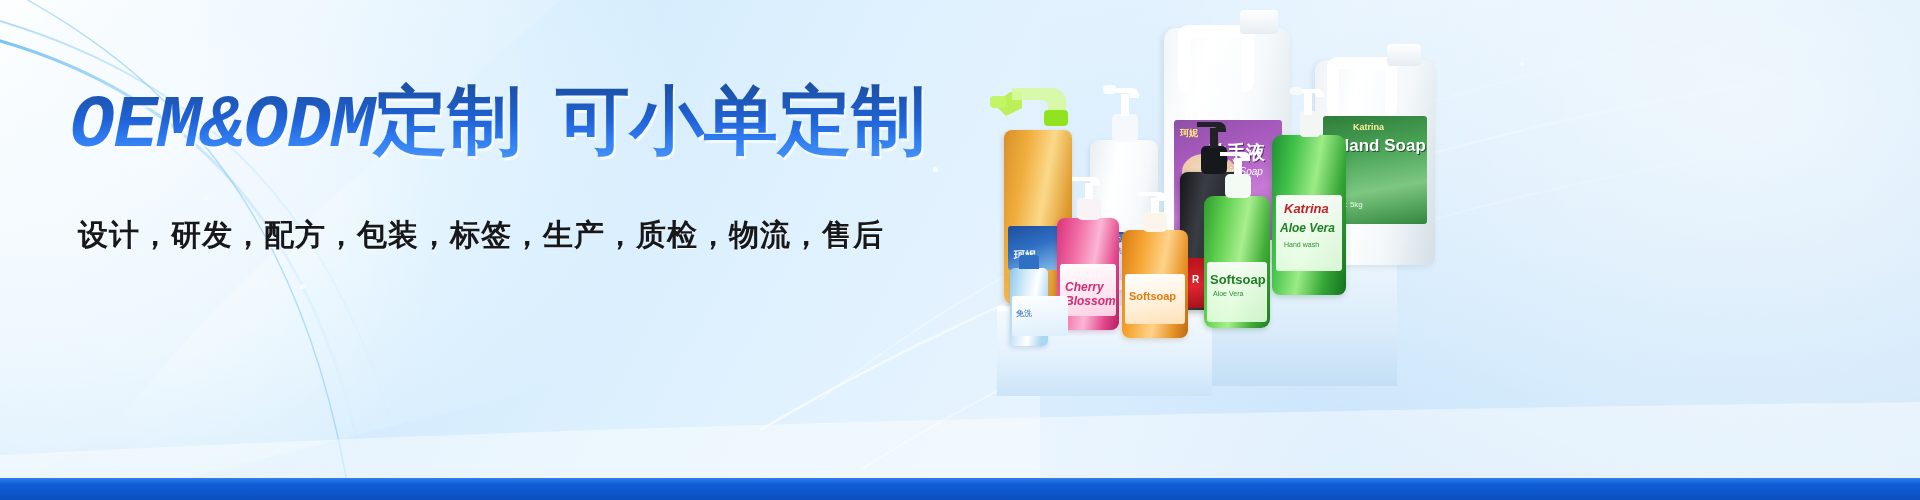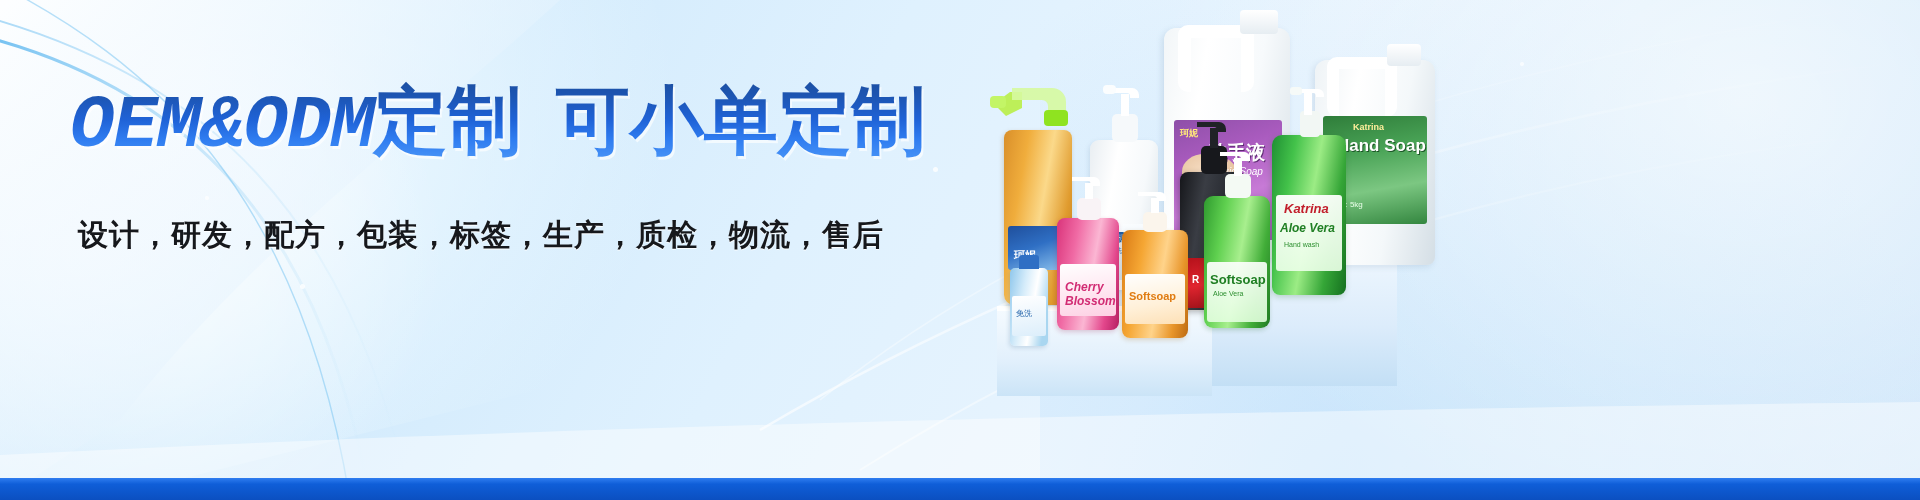"免洗" .blueb .lb { width: 34px -> 56px }
